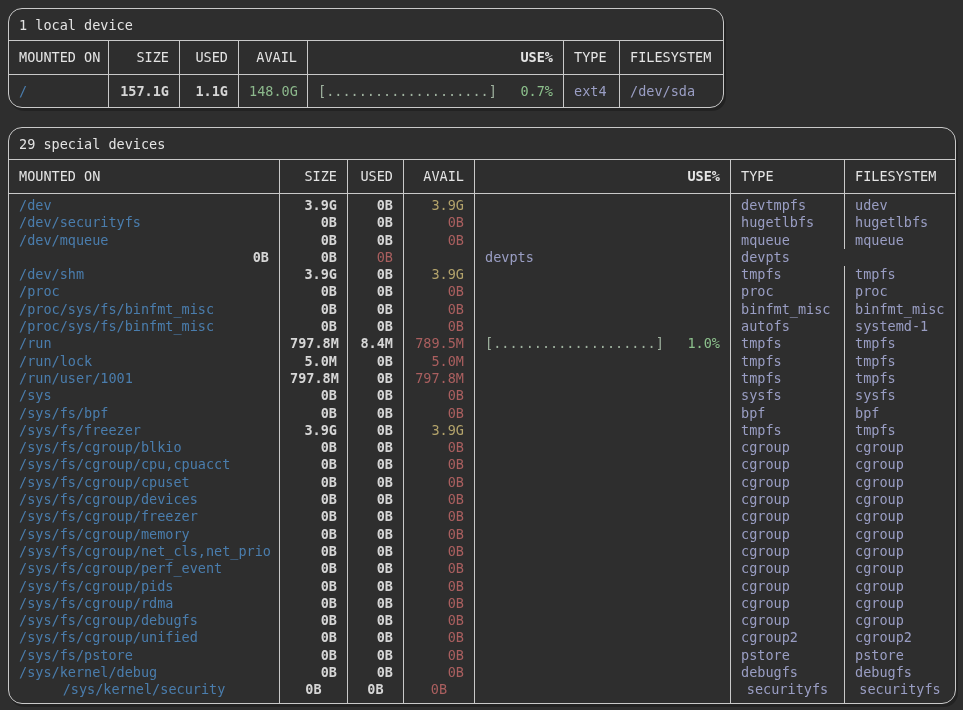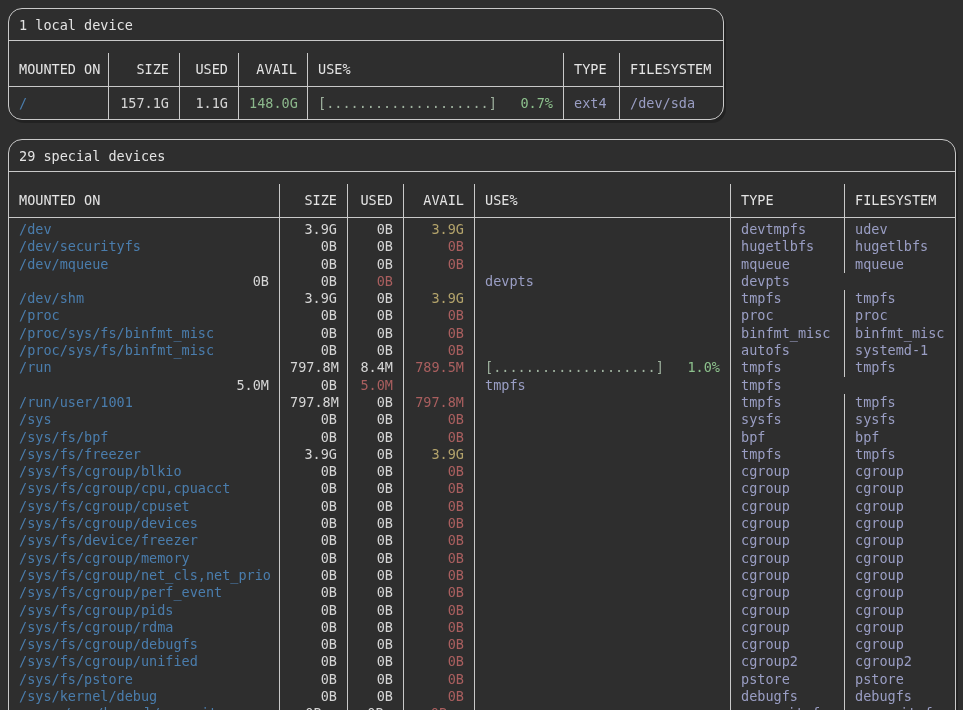"MOUNTED ON" .hdr-row { margin-top: 12px -> none }
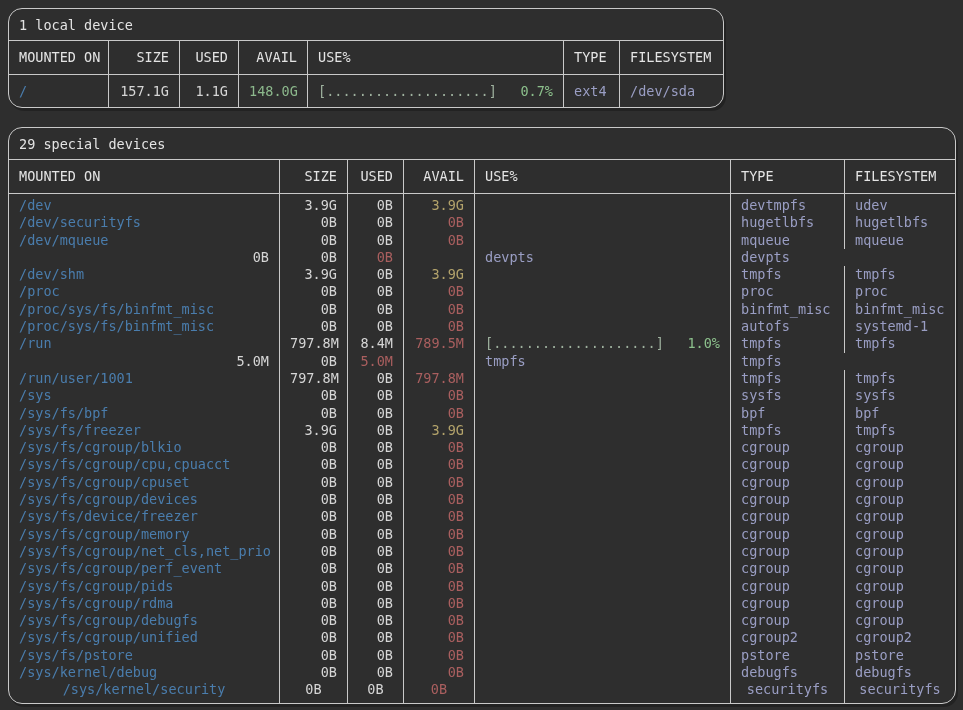"USE%" .ctr { font-weight: none -> bold; text-align: left -> right }
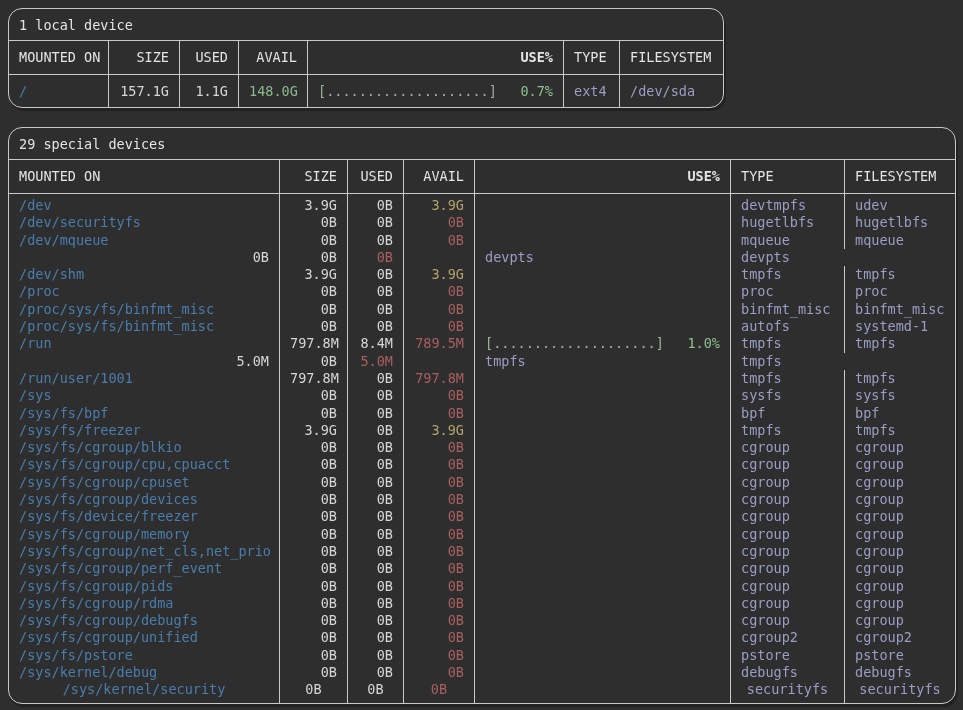"157.1G" .val { font-weight: none -> bold }
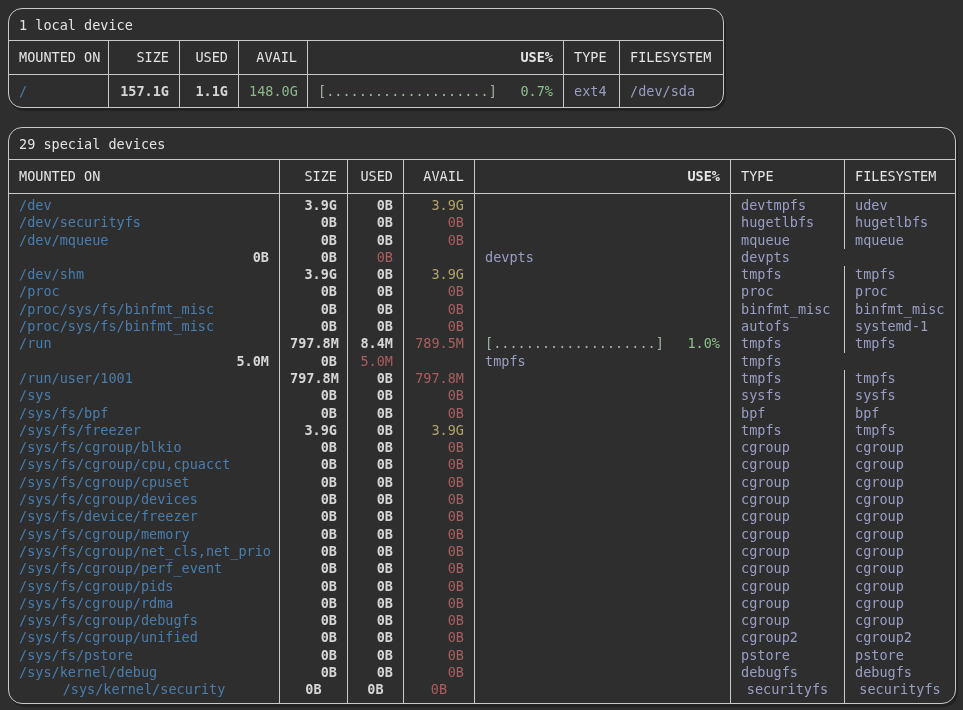"/run/lock" div.cell { html: none -> <div>/run/lock</div> }
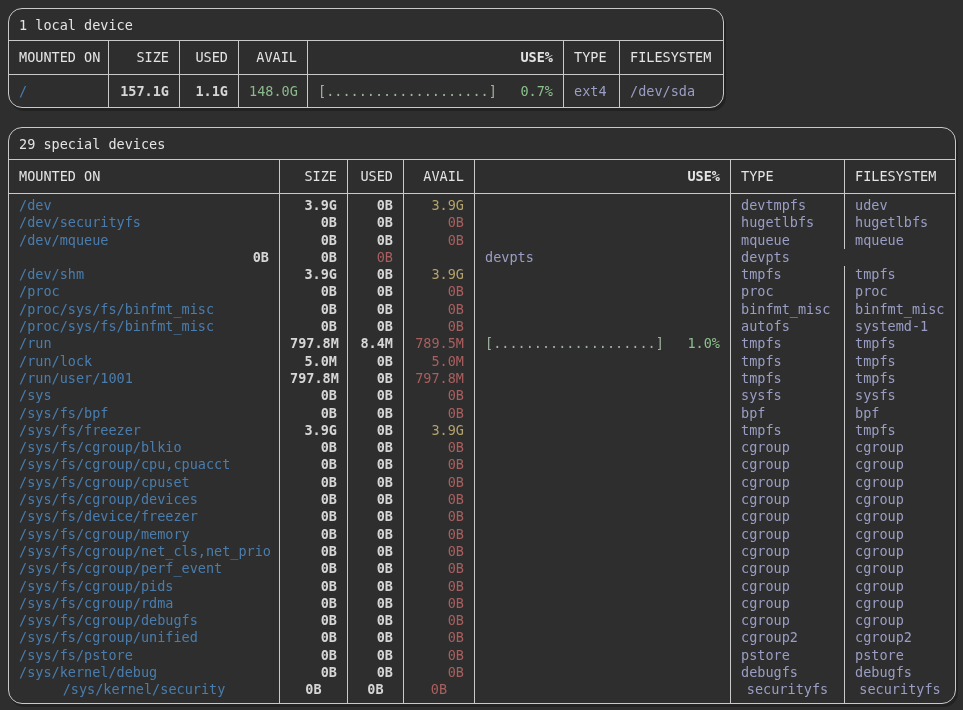"/sys/fs/device/freezer" div.cell { text: /sys/fs/device/freezer -> /sys/fs/cgroup/freezer }
